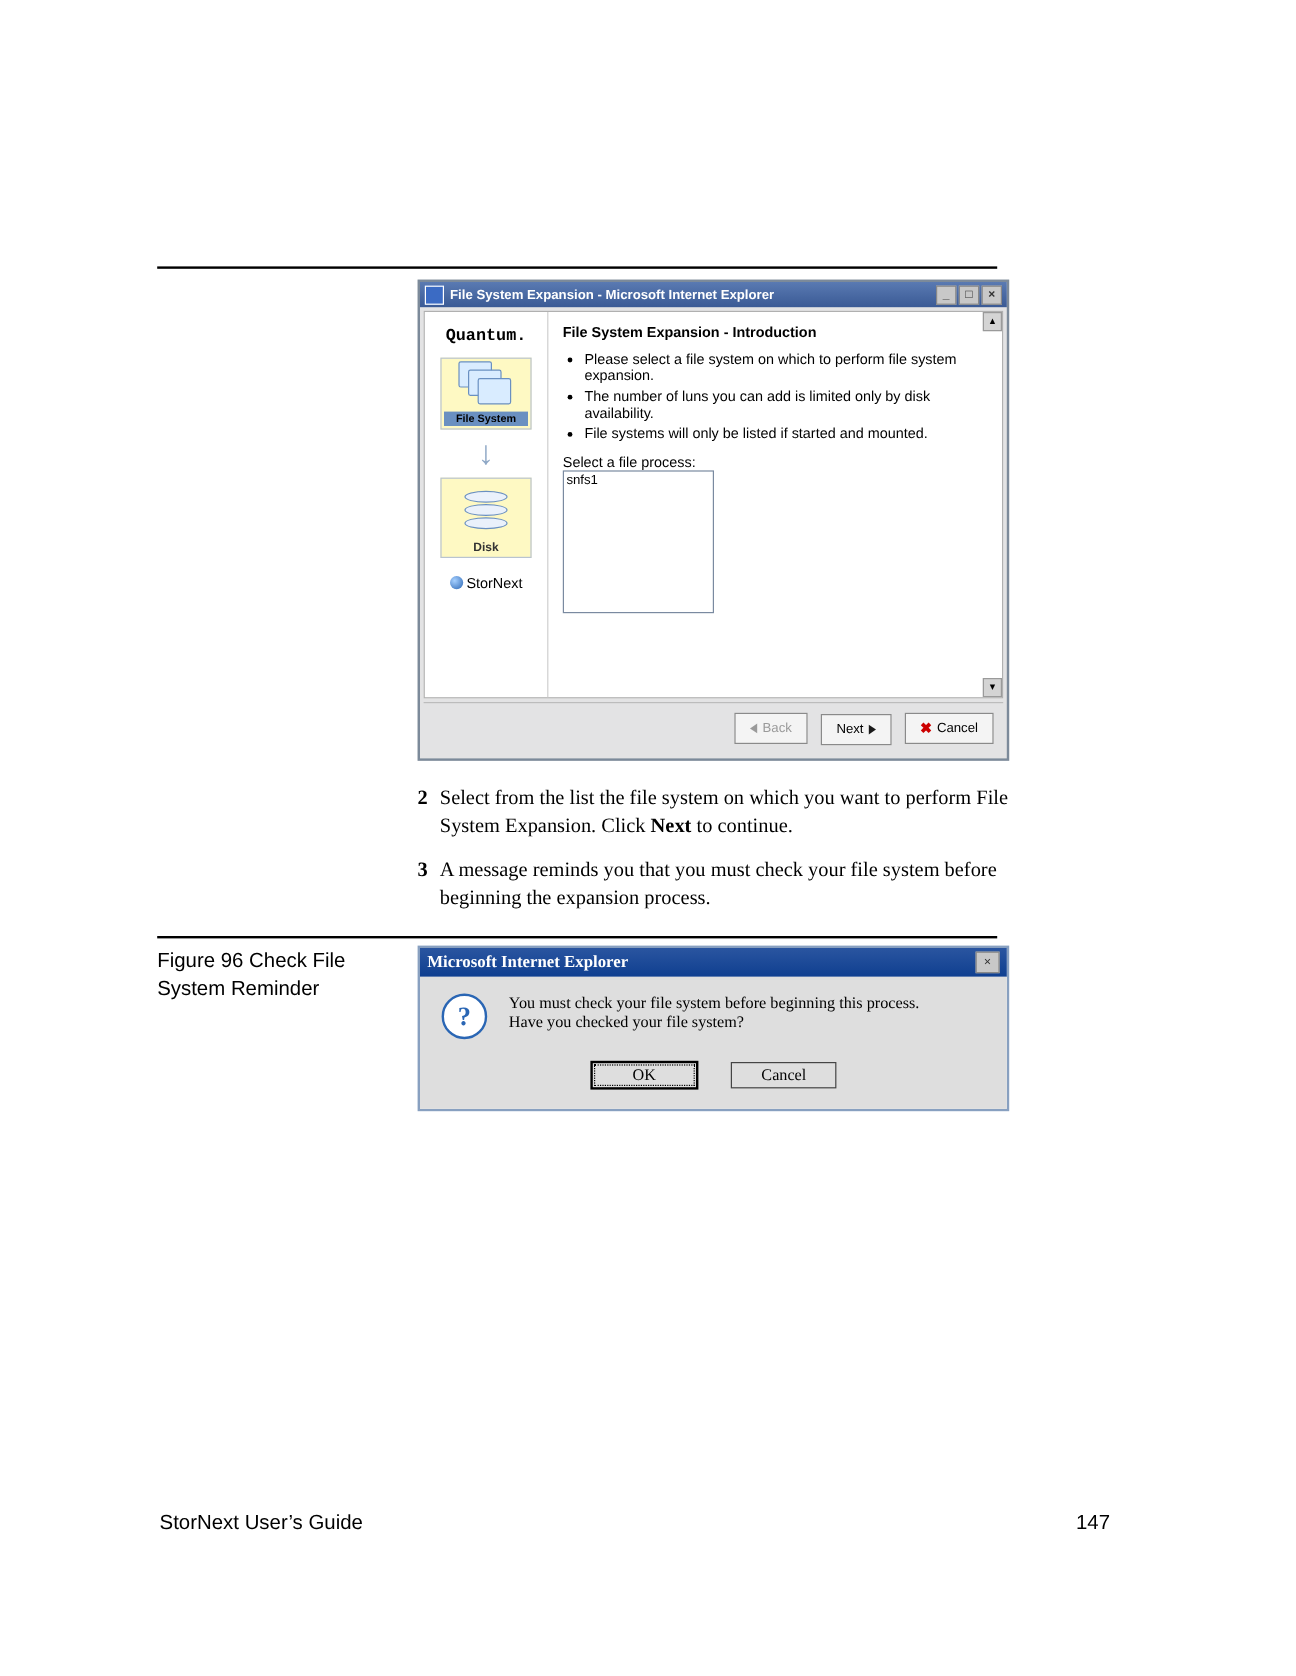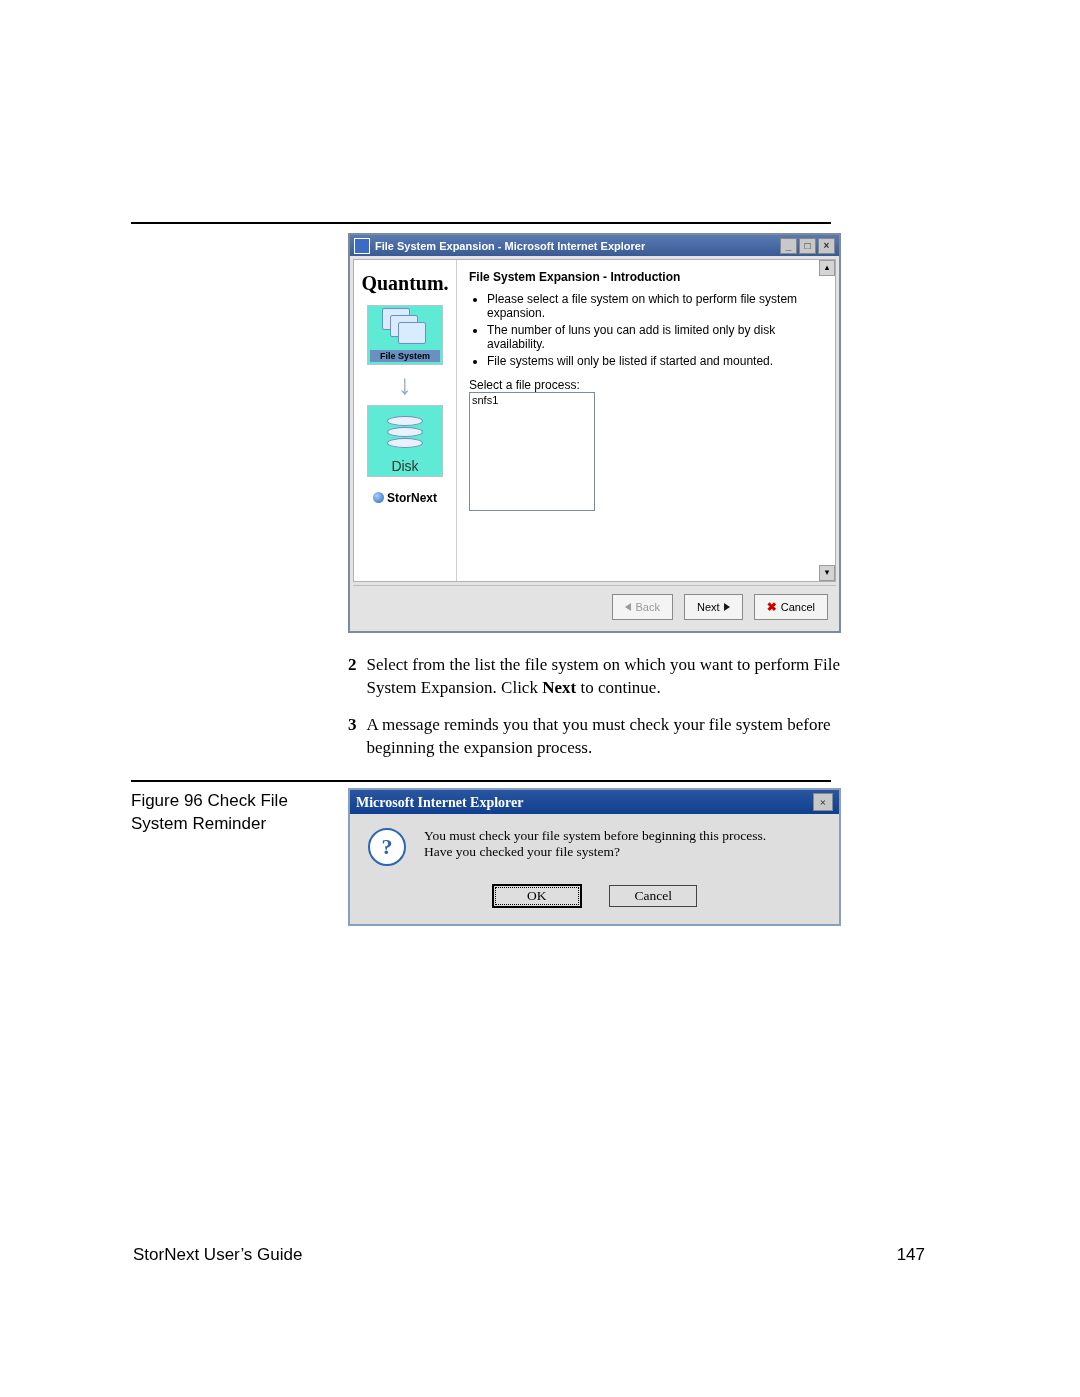"Quantum." .qlogo { font-family: Liberation Serif, serif -> Liberation Mono, monospace; font-size: 20px -> 14px }
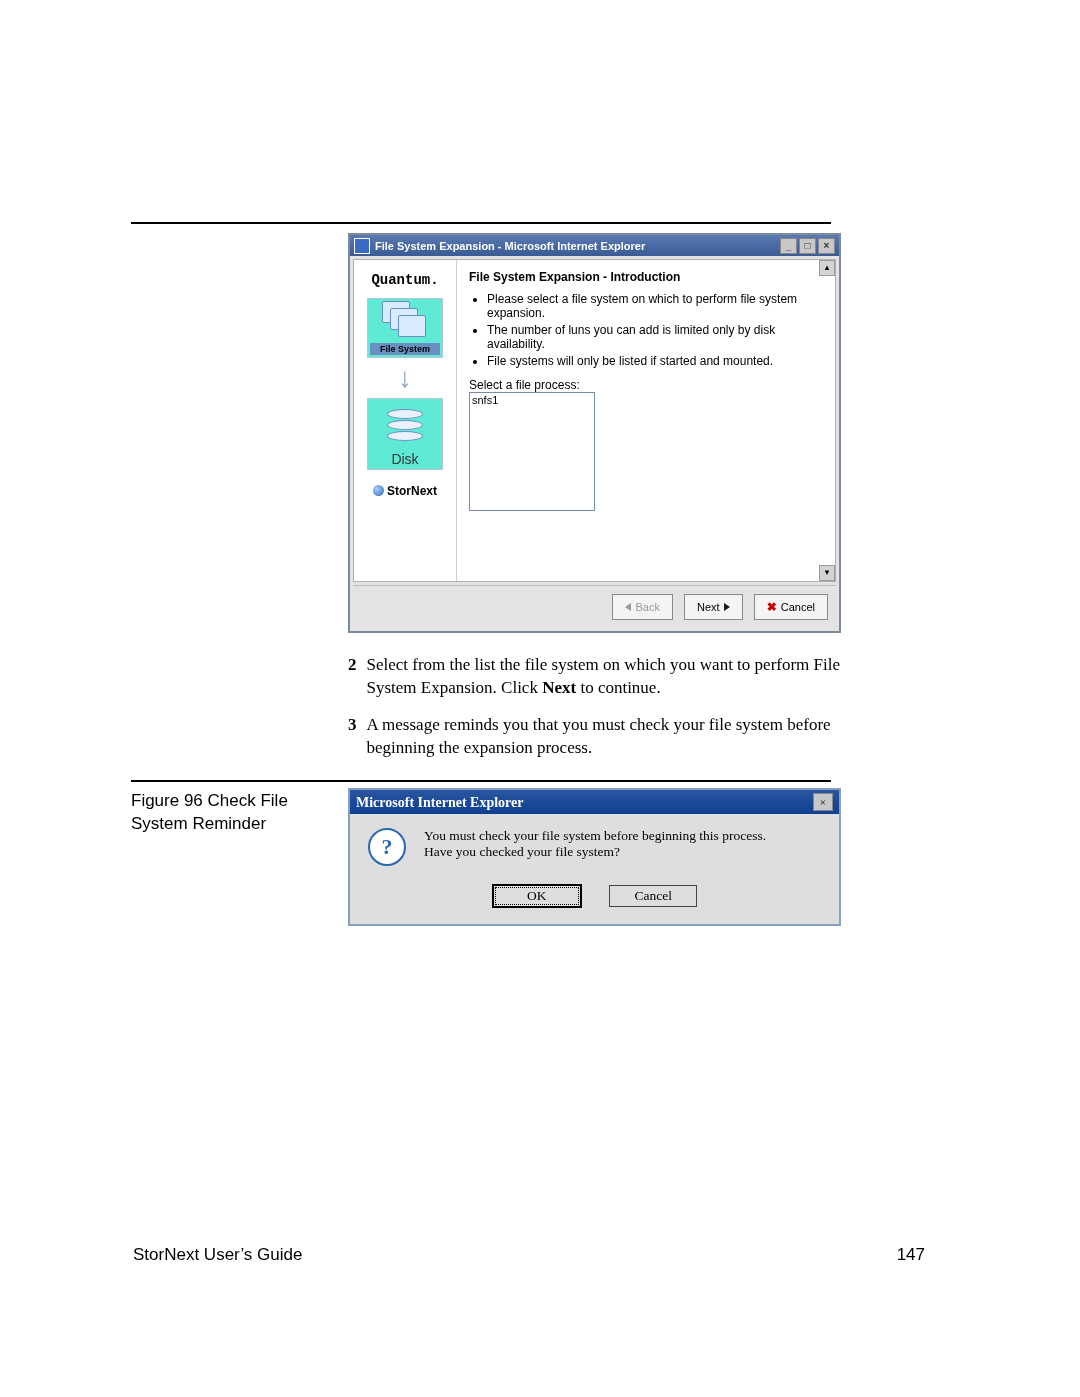"File System" .sidebox { background: #5eead4 -> #fef9c3 }
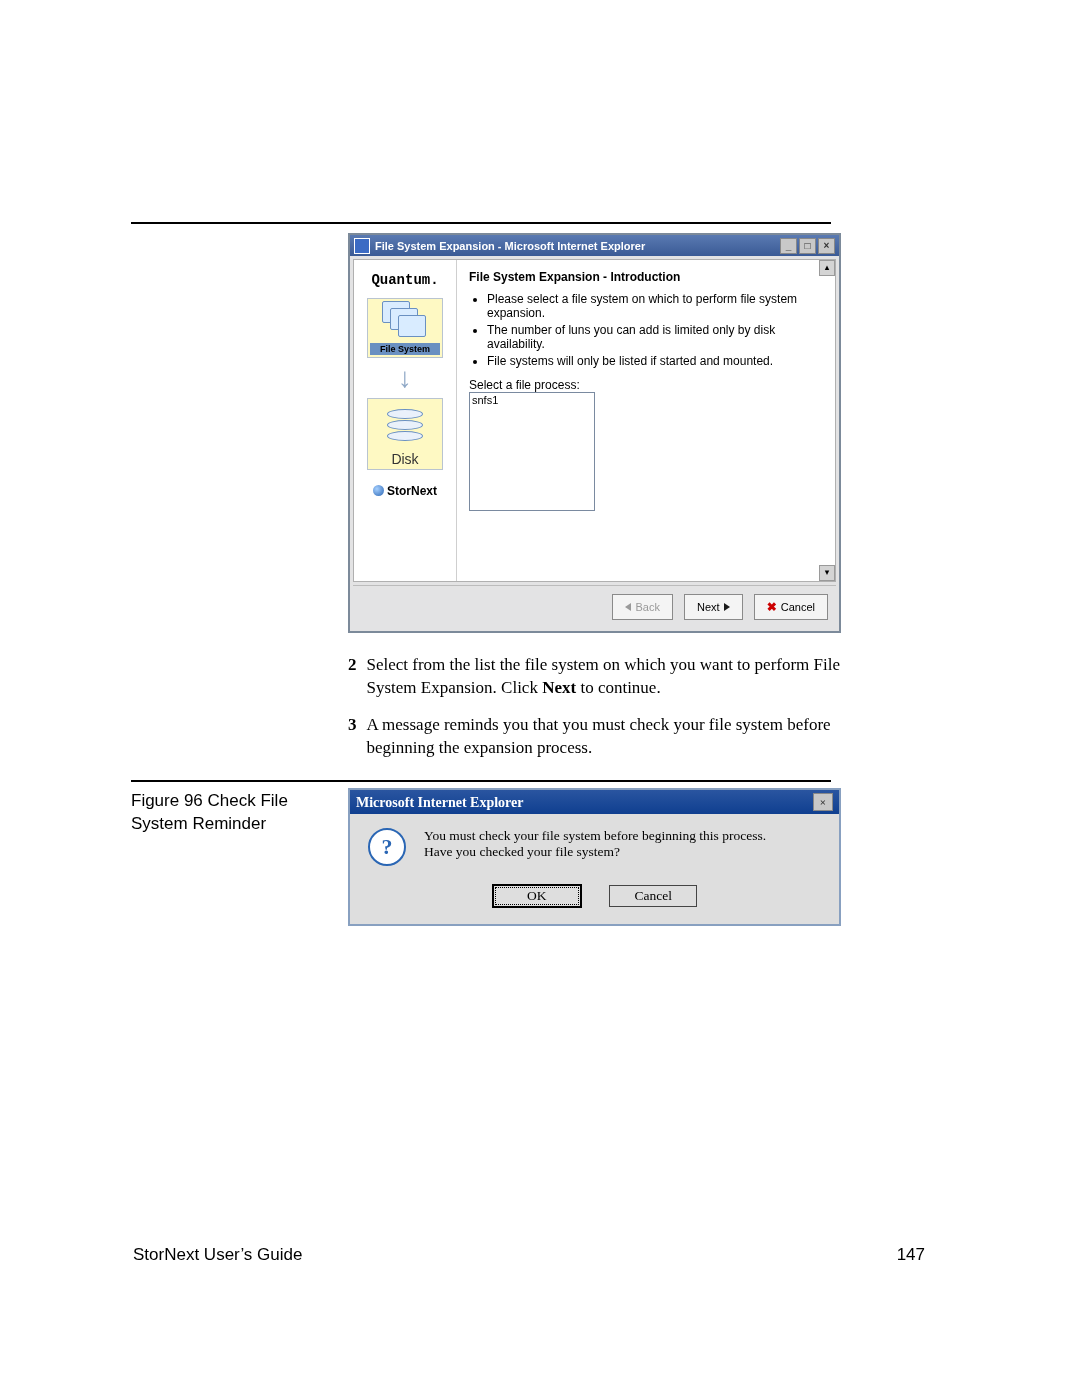"Disk" .sb-disk-lbl { font-size: 14px -> 10px; font-weight: normal -> bold }
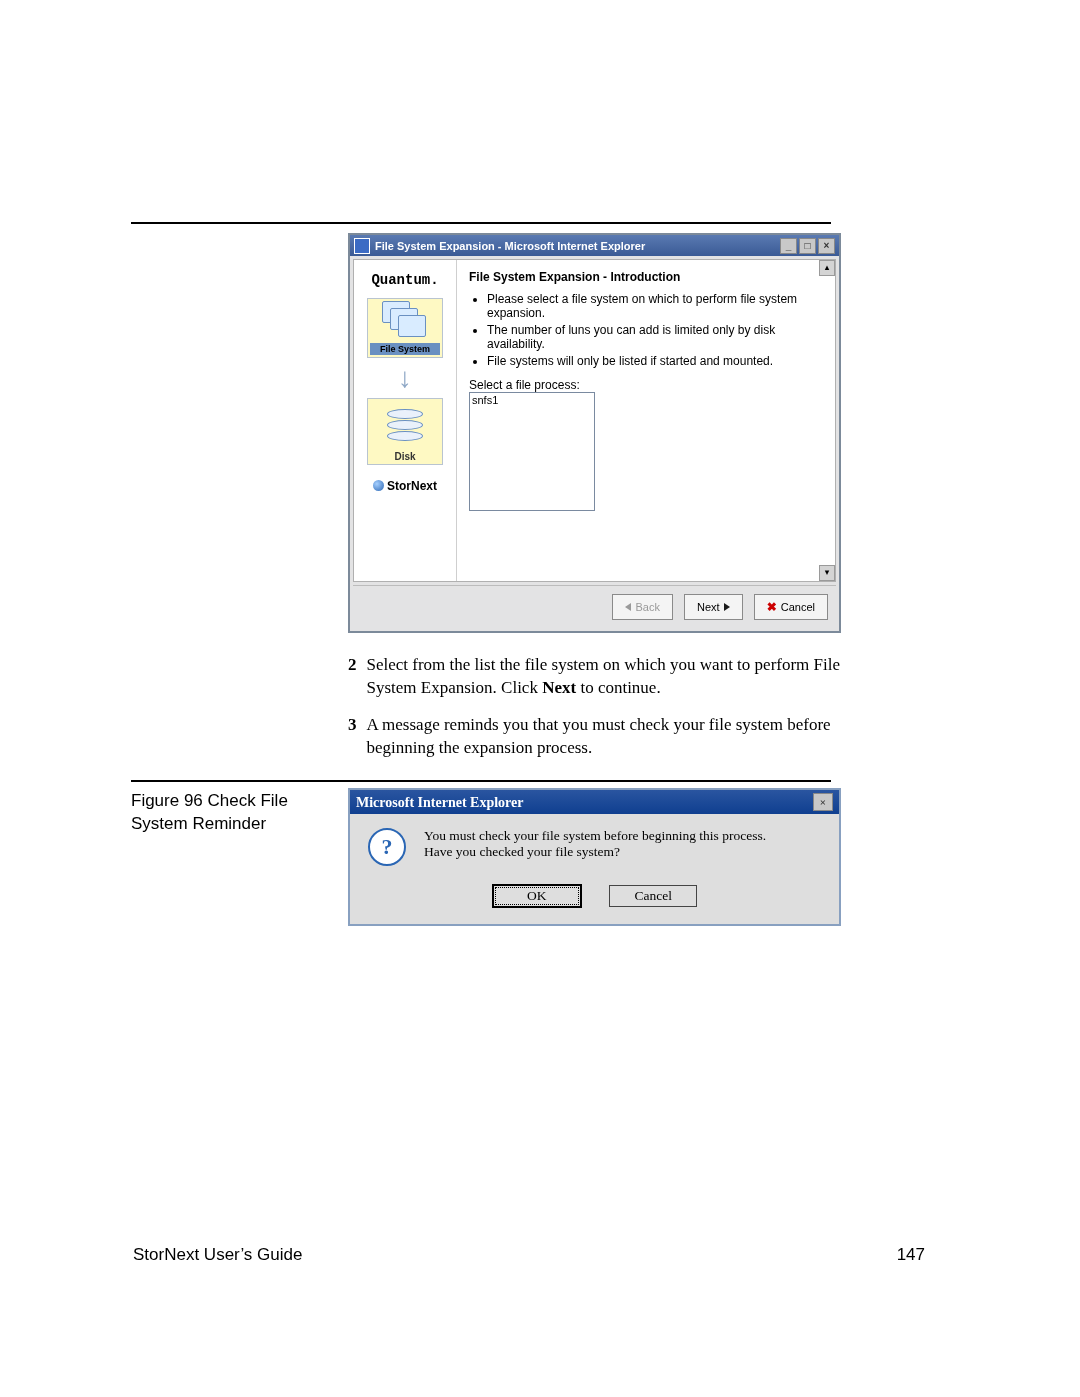"StorNext" .sn-footer { font-weight: bold -> normal }
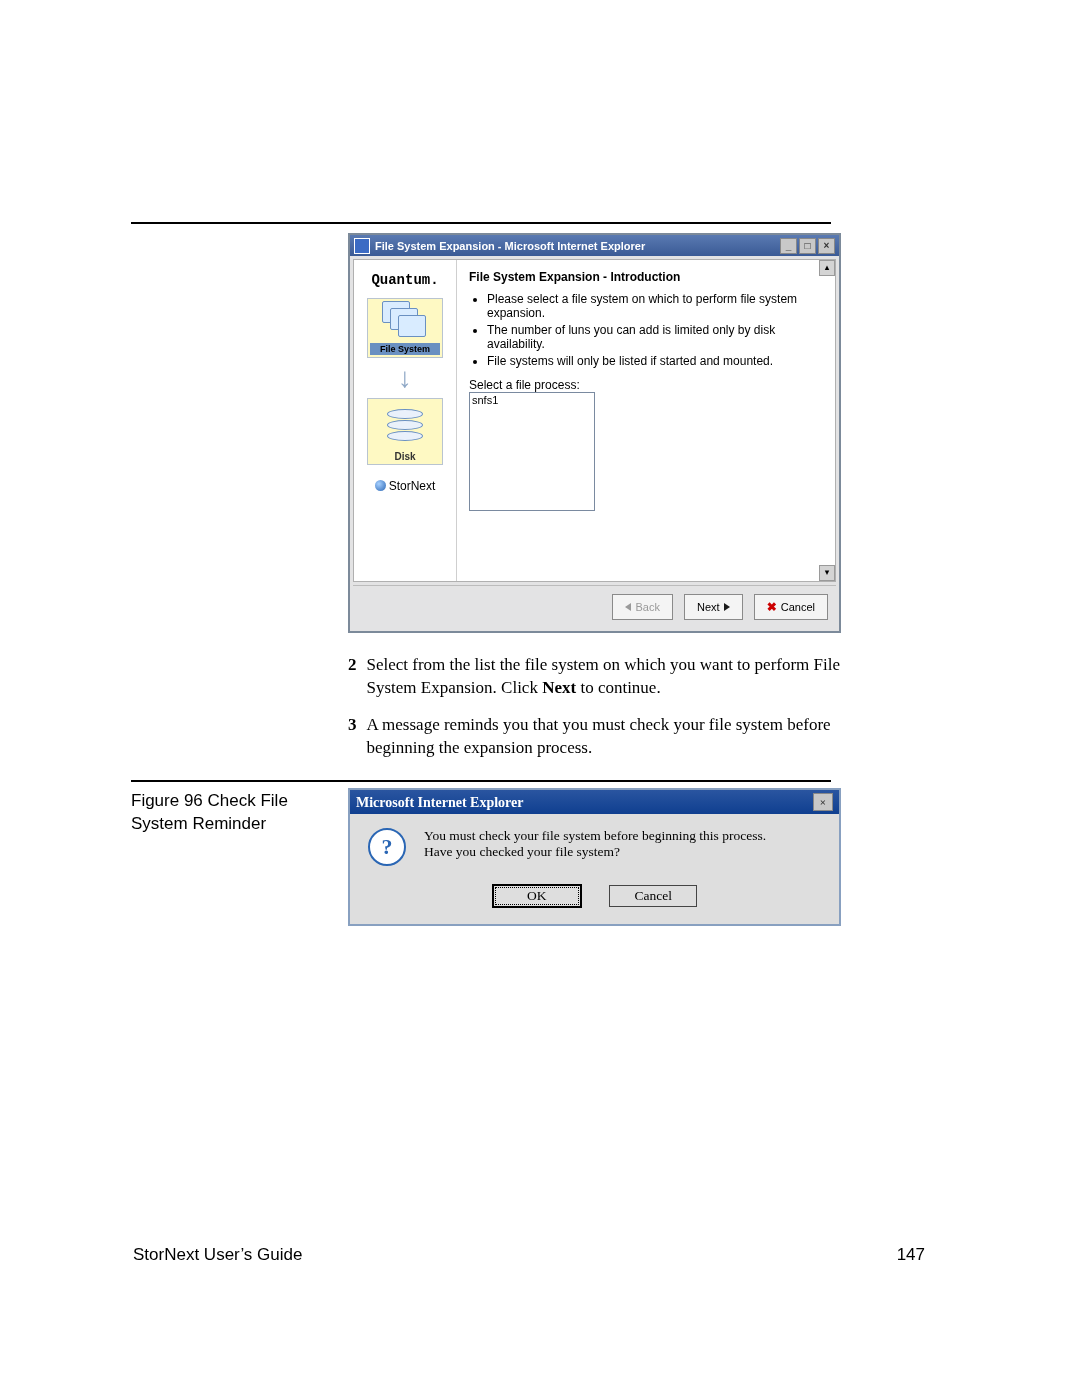"StorNext User’s Guide" .footer { bottom: 132px -> 118px }
